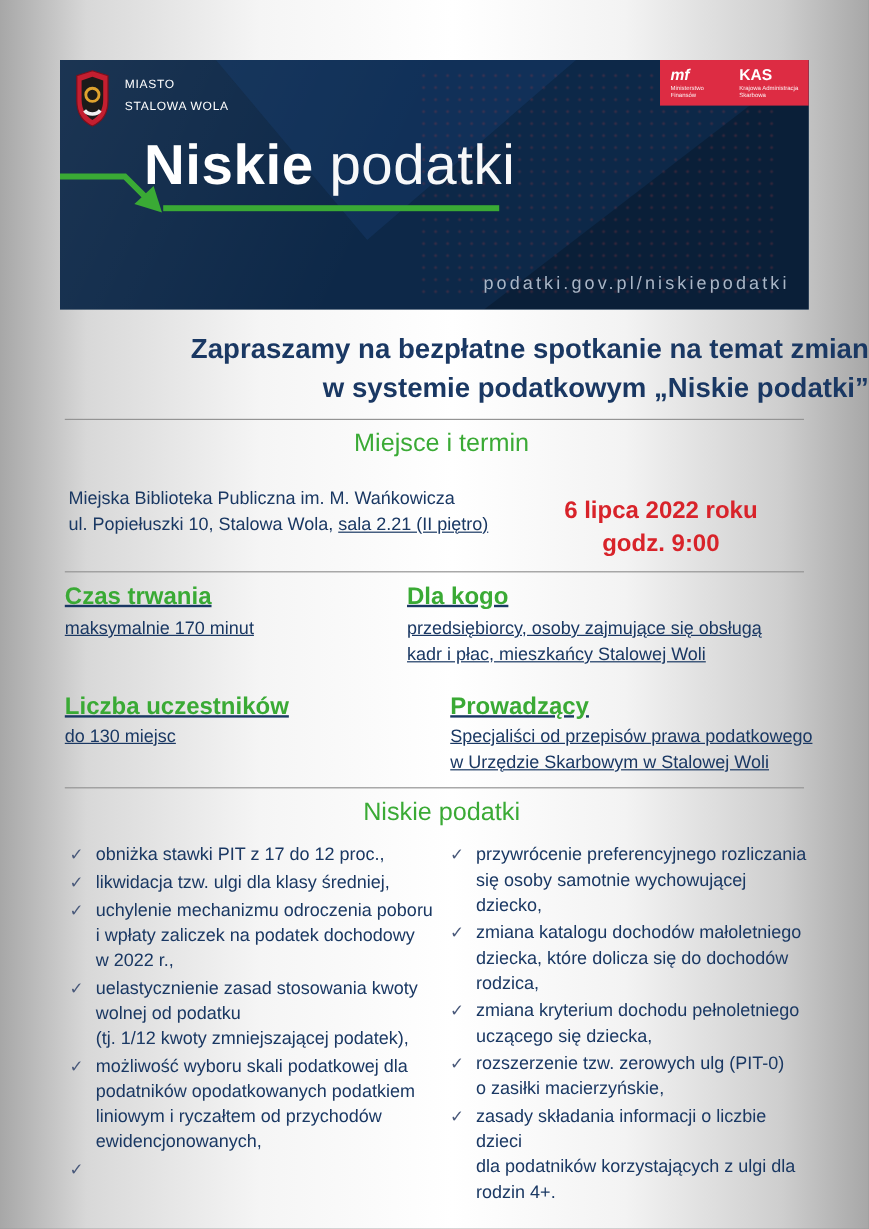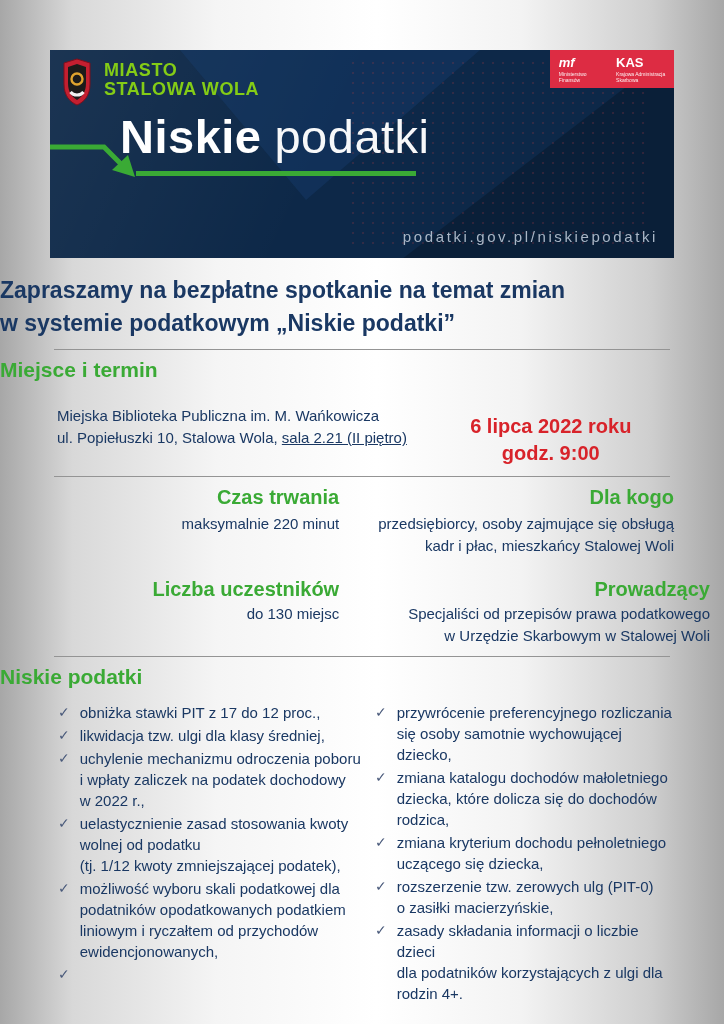"MIASTO" .city { color: #84cc16 -> #ffffff; font-size: 18px -> 10px; font-weight: bold -> normal }
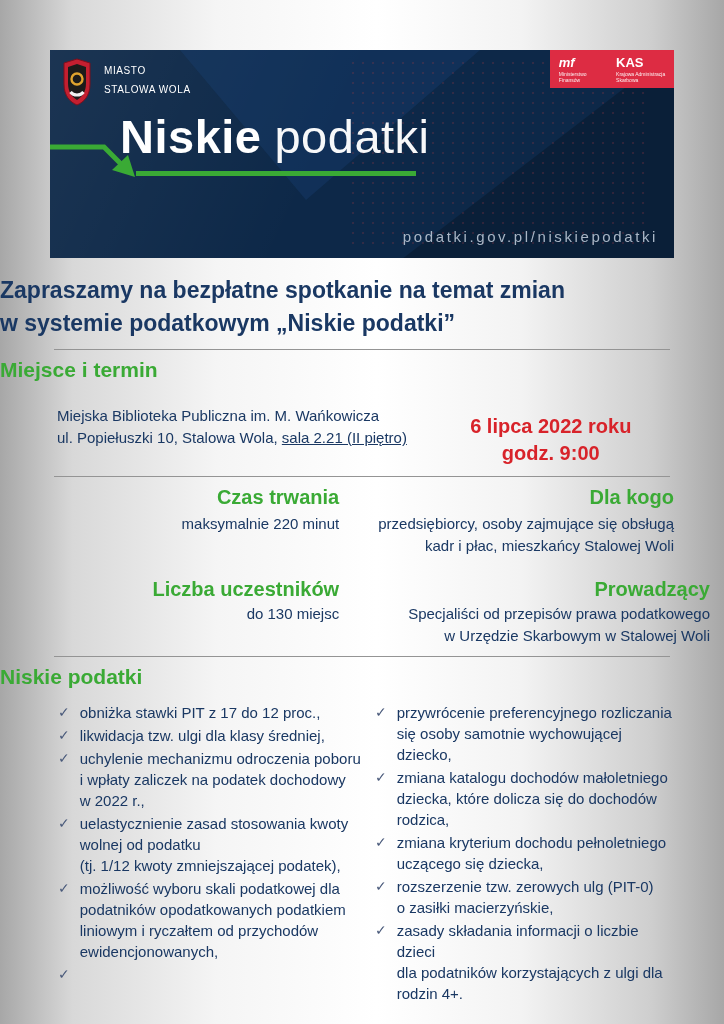"Zapraszamy na bezpłatne spotkanie na" .main-heading { text-align: left -> right }
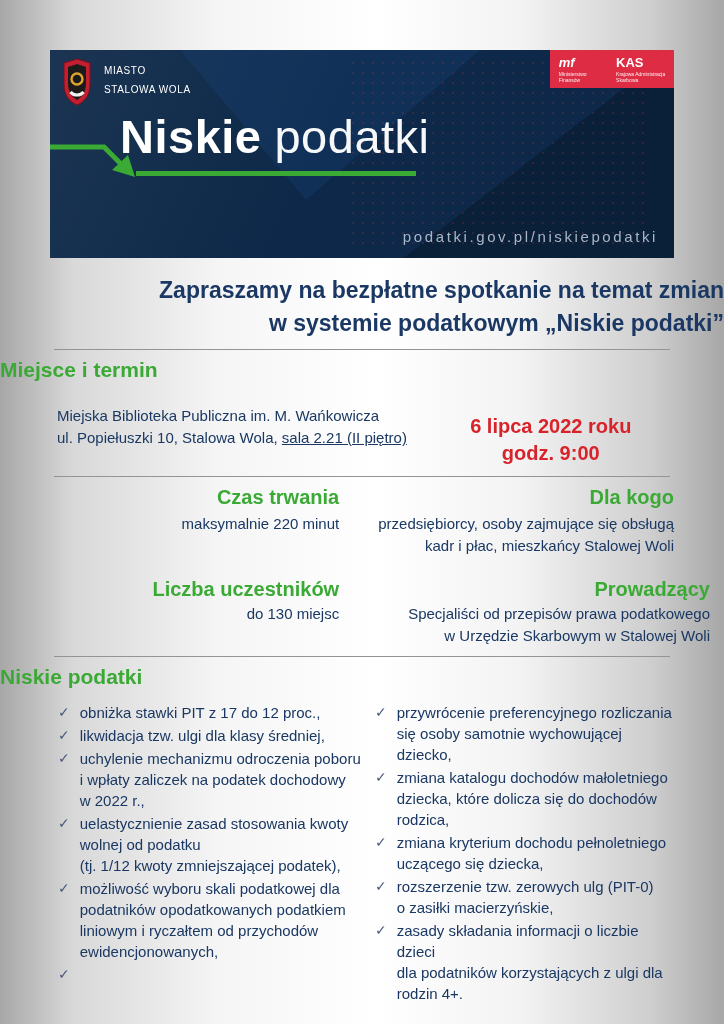"Miejsce i termin" .sec-title { font-weight: bold -> normal; padding-left: none -> 12px; text-align: none -> center }
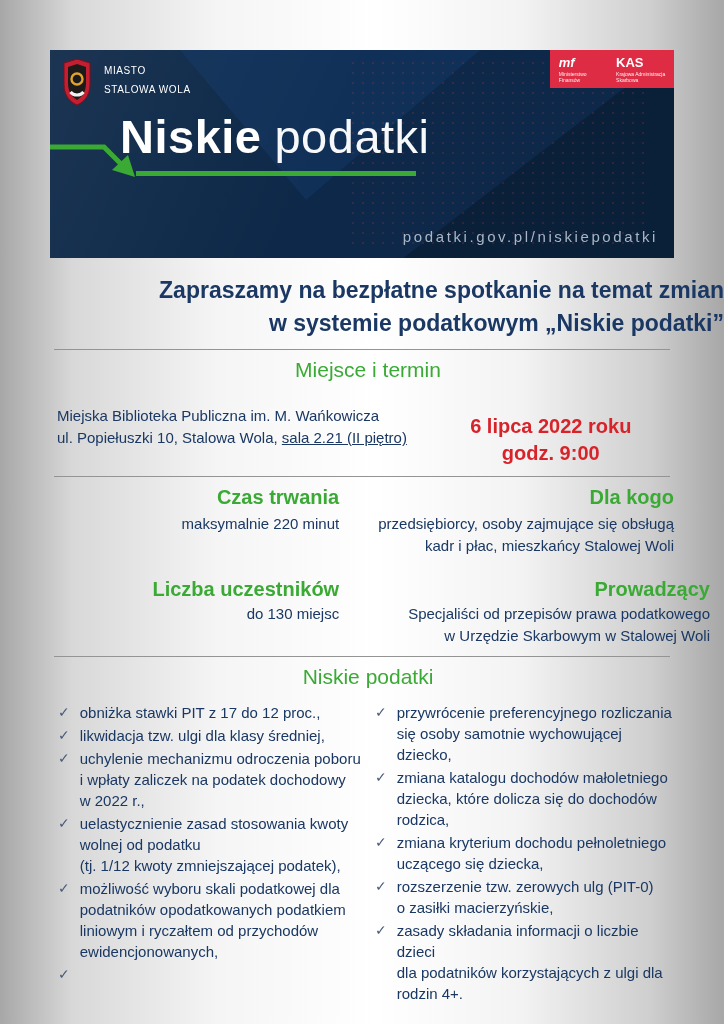"Czas trwania" .info-grid { text-align: right -> left; text-decoration: none -> underline }
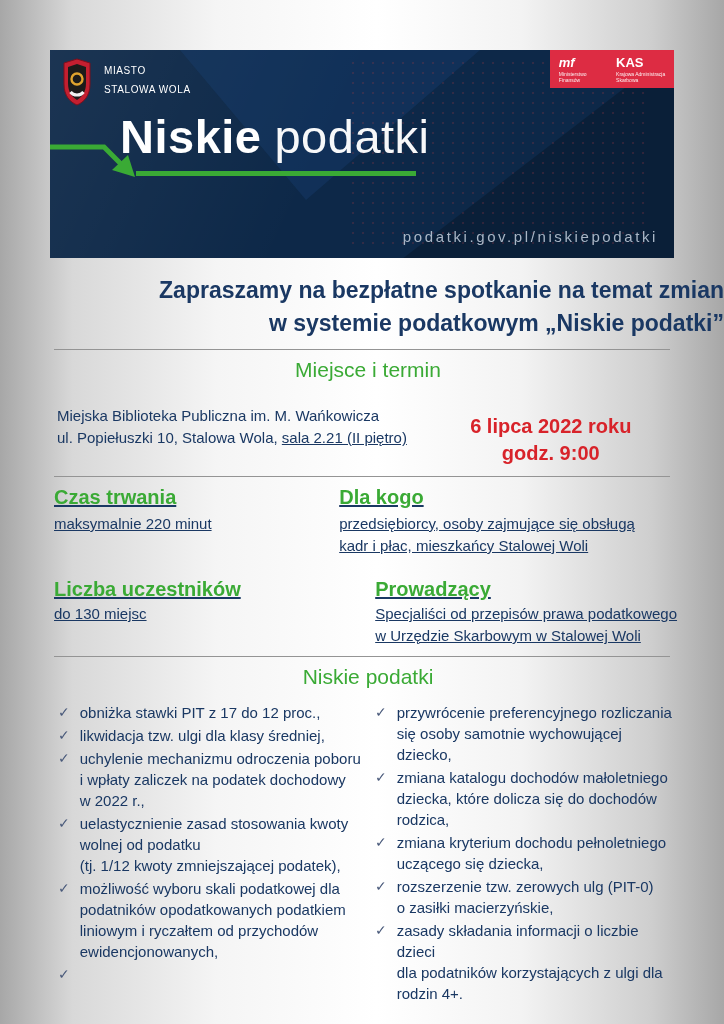"maksymalnie 220 minut" div.info-text { text: 220 -> 170 }
